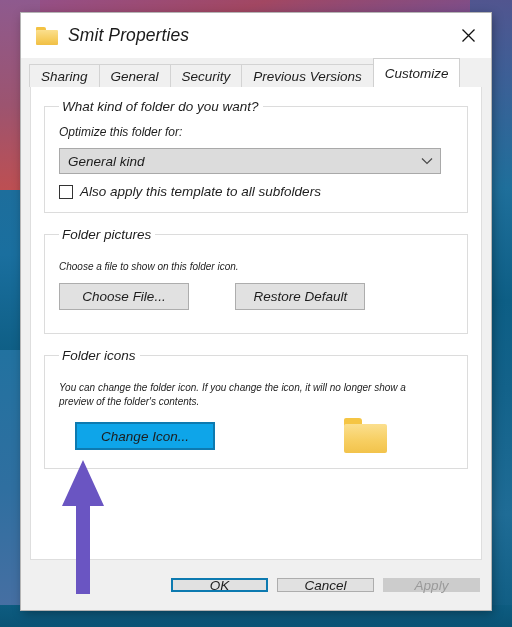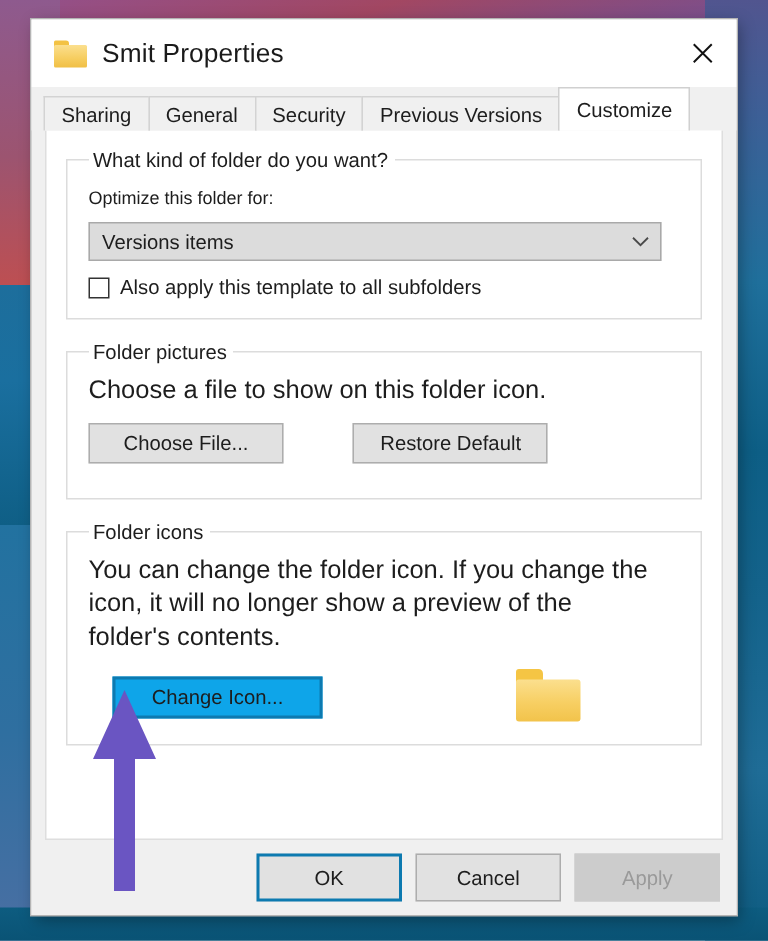"Smit Properties" #dialog { font-style: none -> italic }
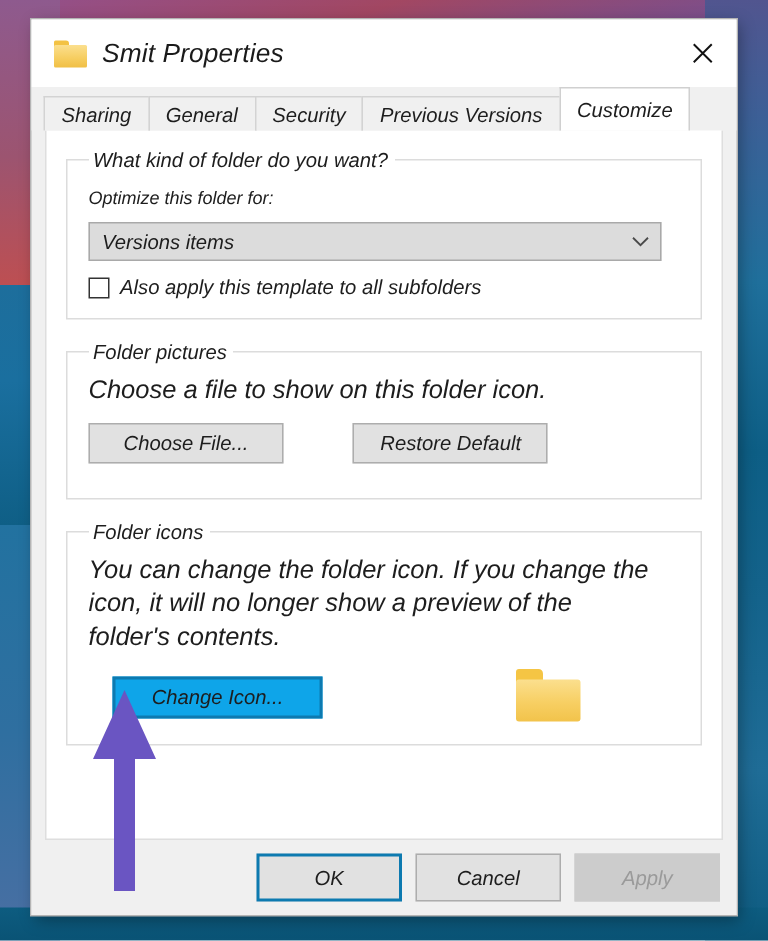"Versions items" span.combo-value { text: Versions items -> General kind }
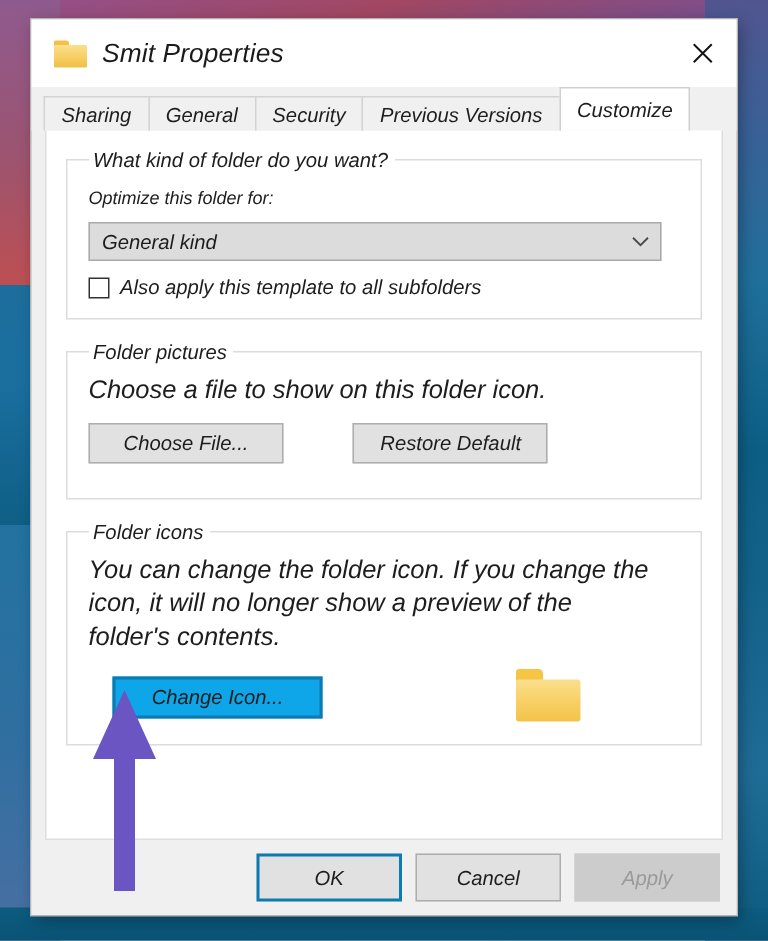"Choose a file to show" .desc-text { font-size: 17px -> 10px; margin: 1px 0 10px 2px -> 12px 0 10px 2px }
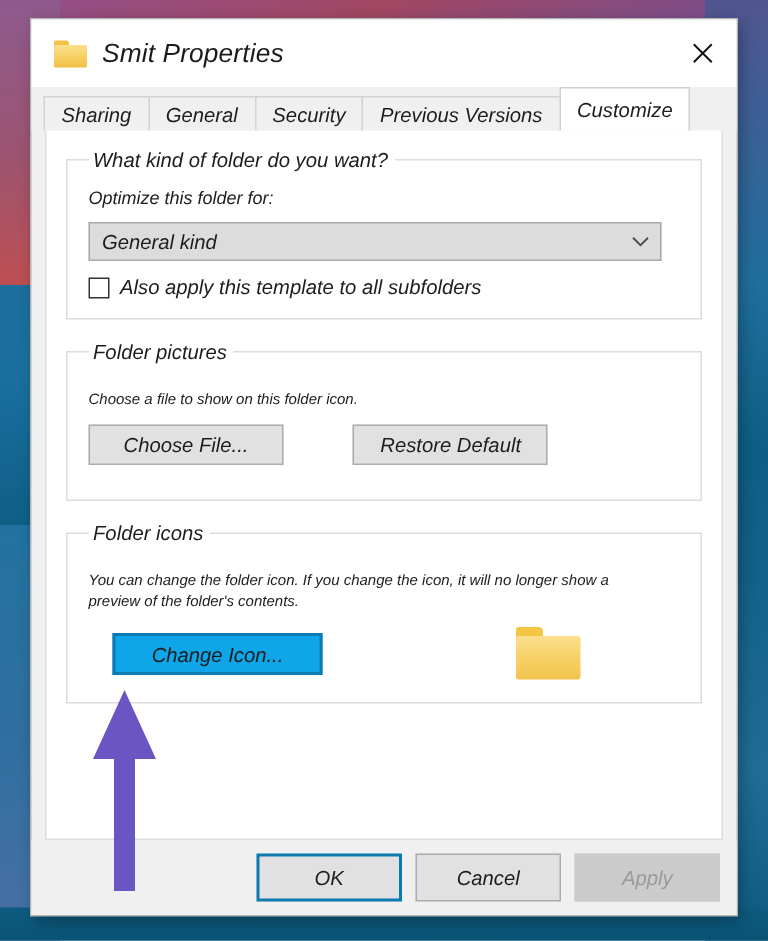"OK" .footer .fbtn { height: 32px -> 14px }
